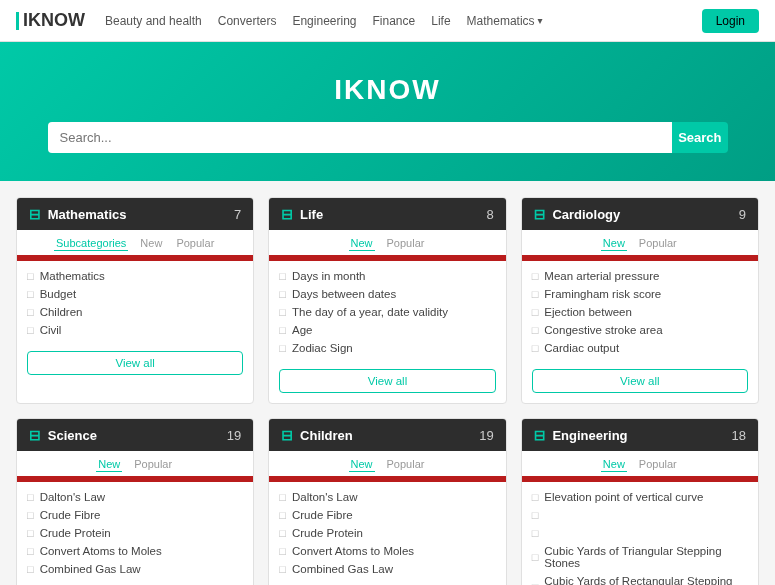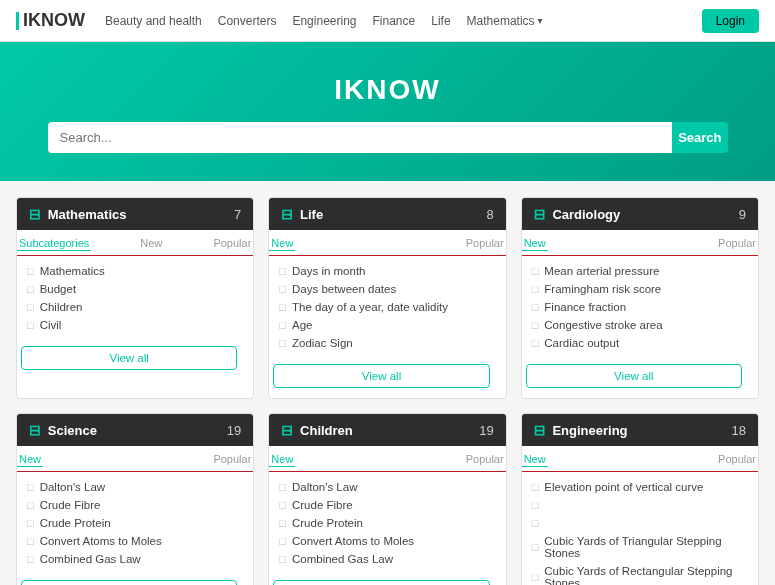"Subcategories" .card-tabs { border-bottom: 1px solid #b91c1c -> 6px solid #b91c1c; justify-content: space-between -> center }
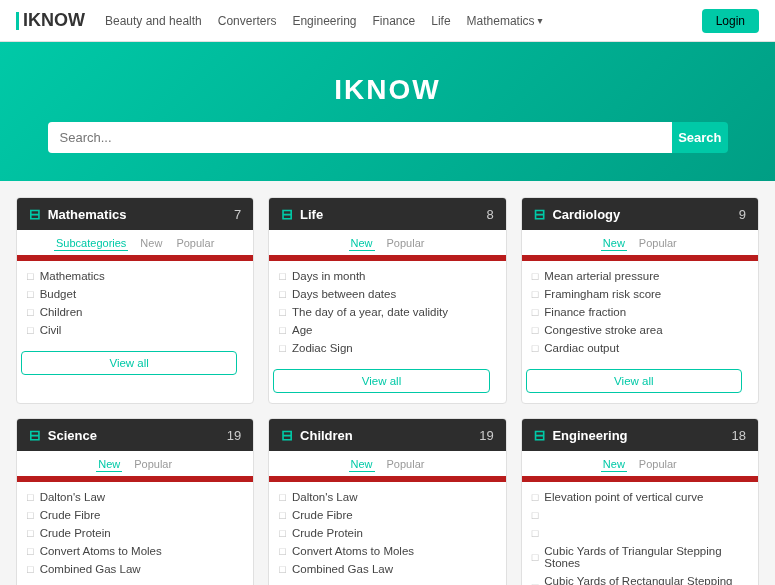"Finance fraction" span { text: Finance fraction -> Ejection between }
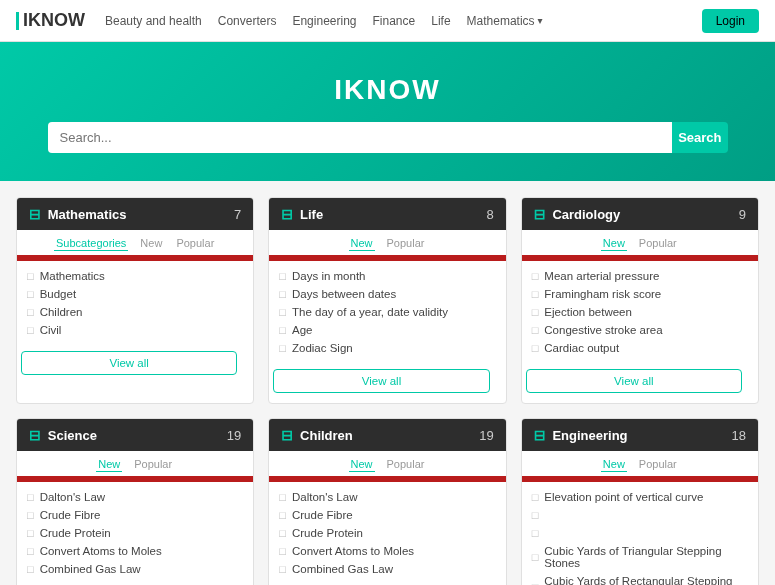"View all" .card-view-all { margin: 6px 4px 10px -> 6px 10px 10px }
